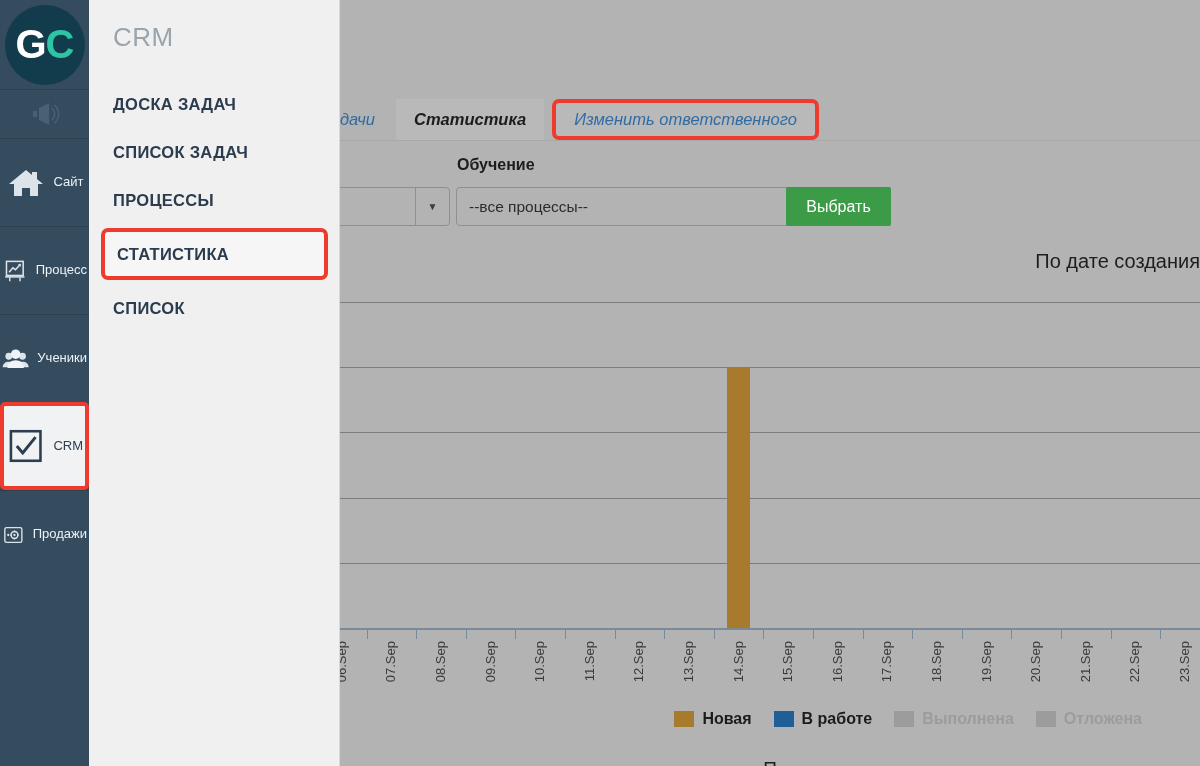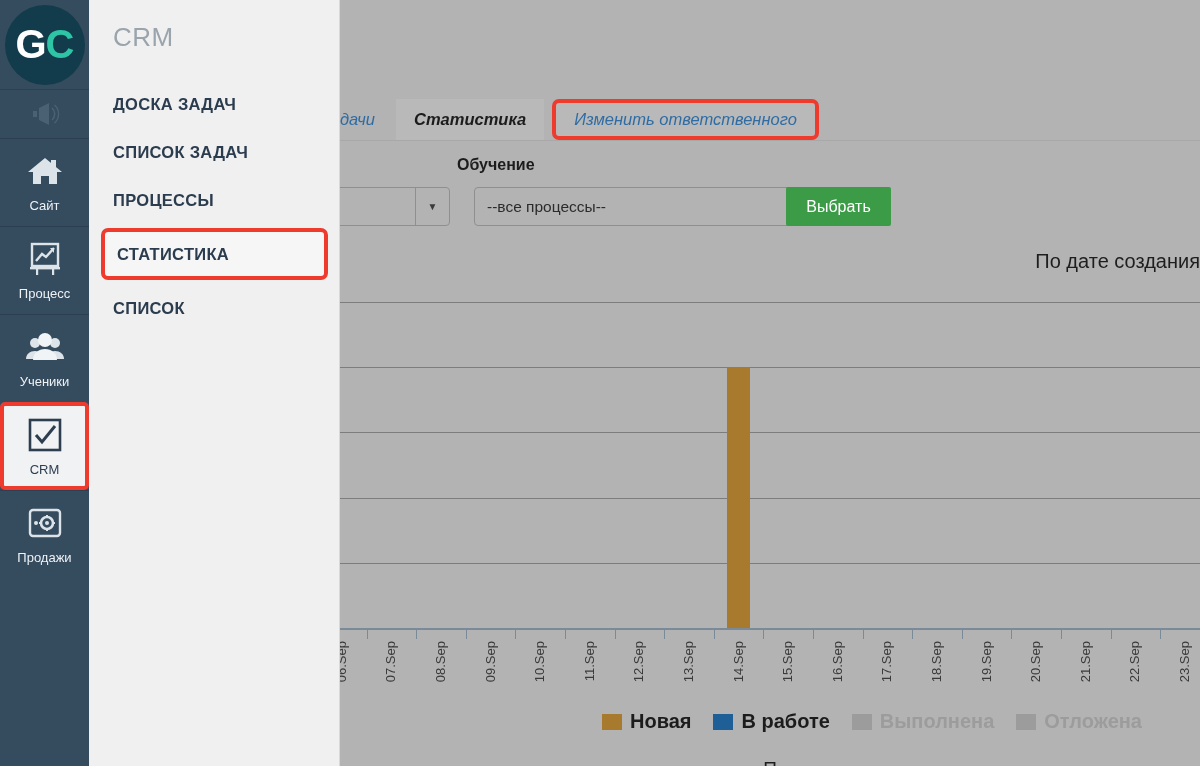"Сайт" .rail-item { flex-direction: column -> row }
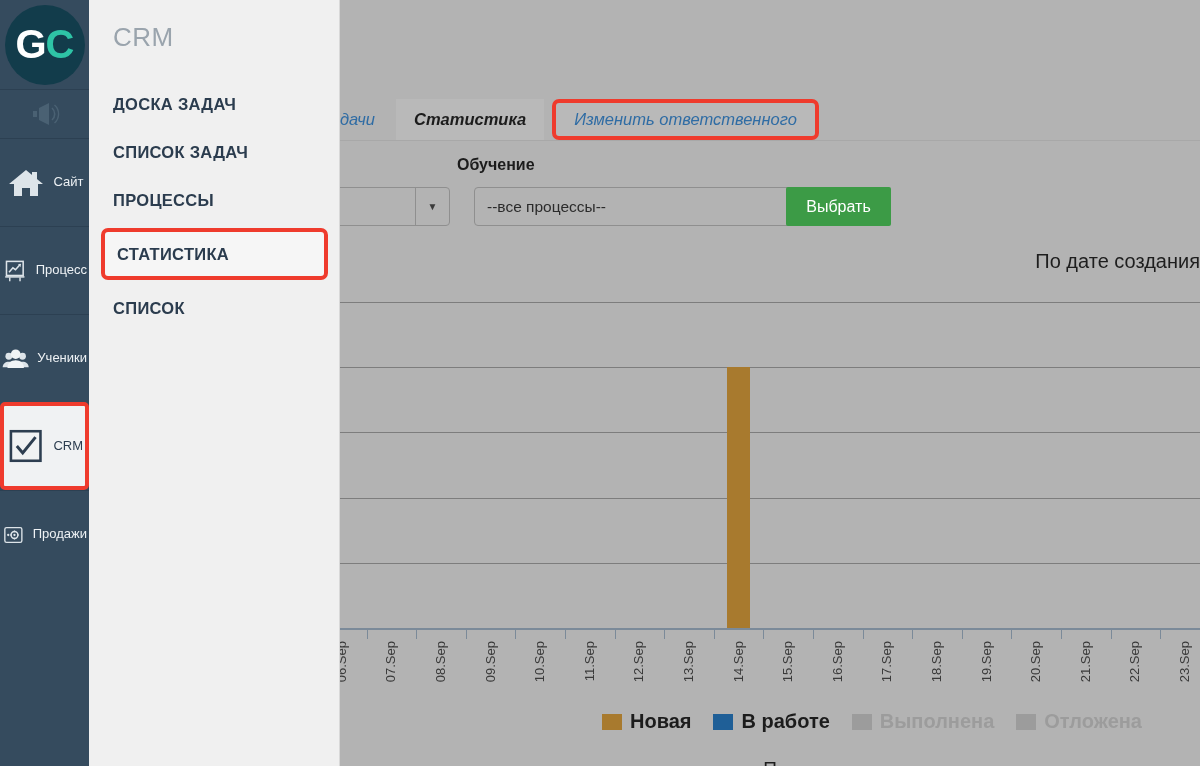"--все процессы--" div.select { left: 134px -> 116px }
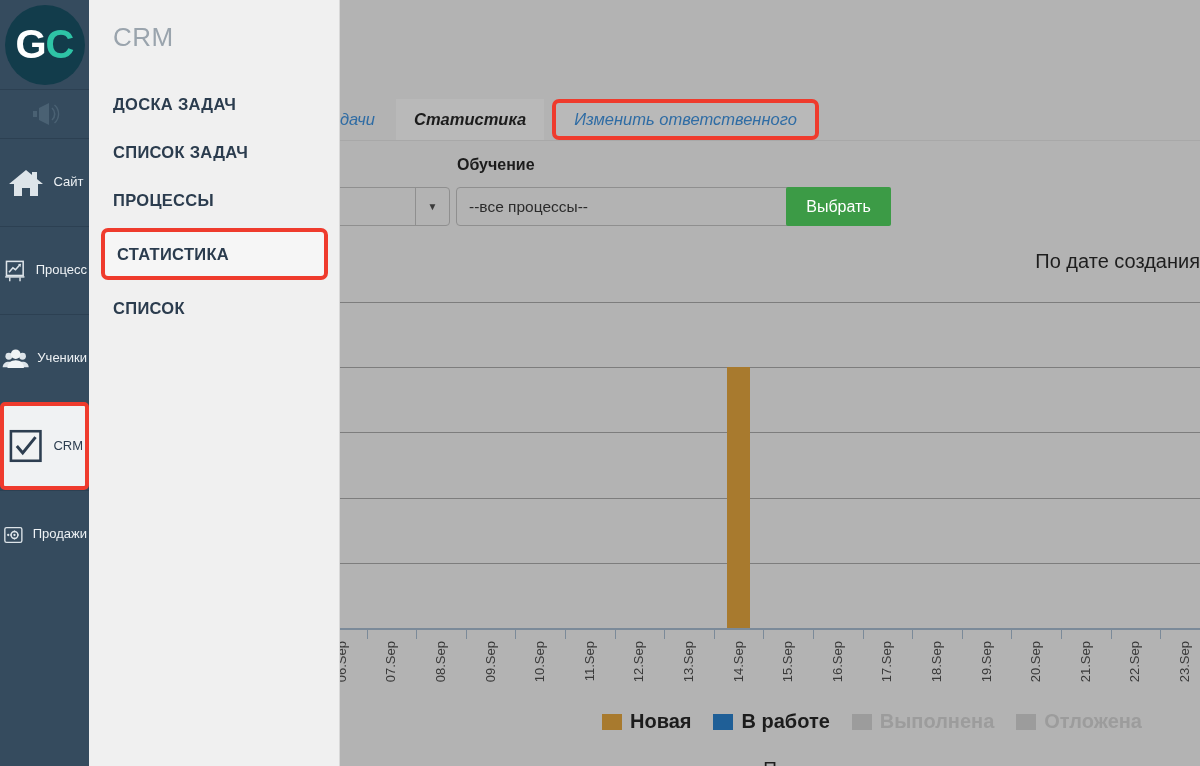"Новая" .legend-label { font-size: 20px -> 16px }
